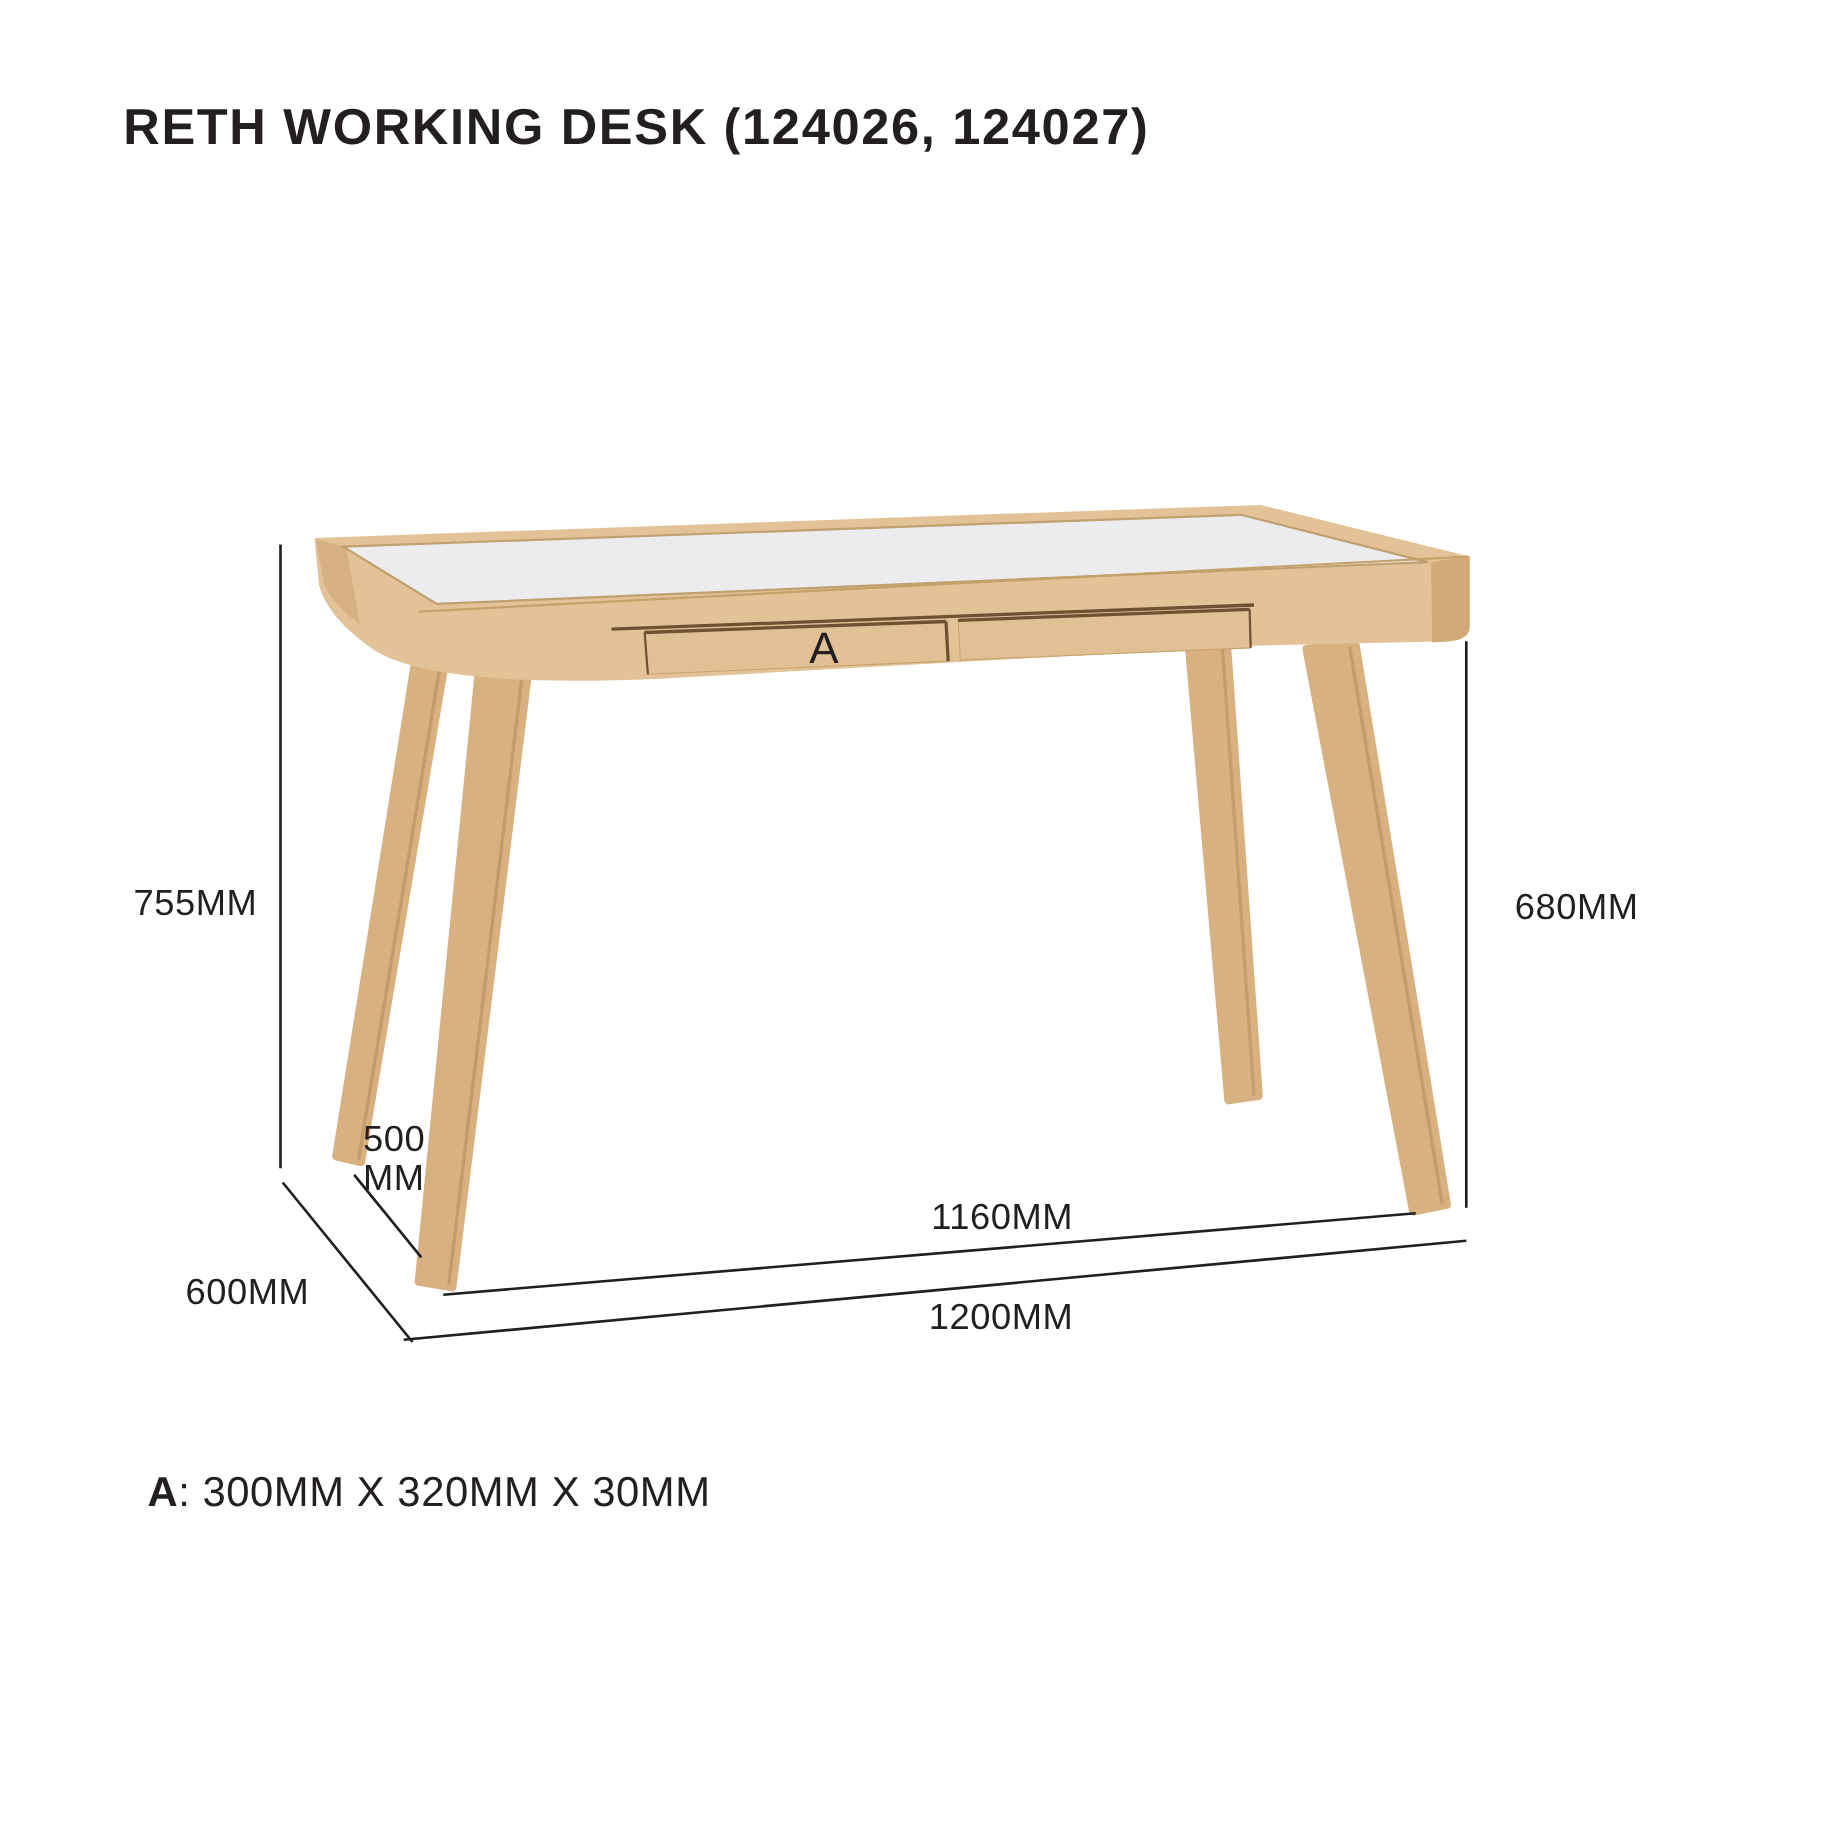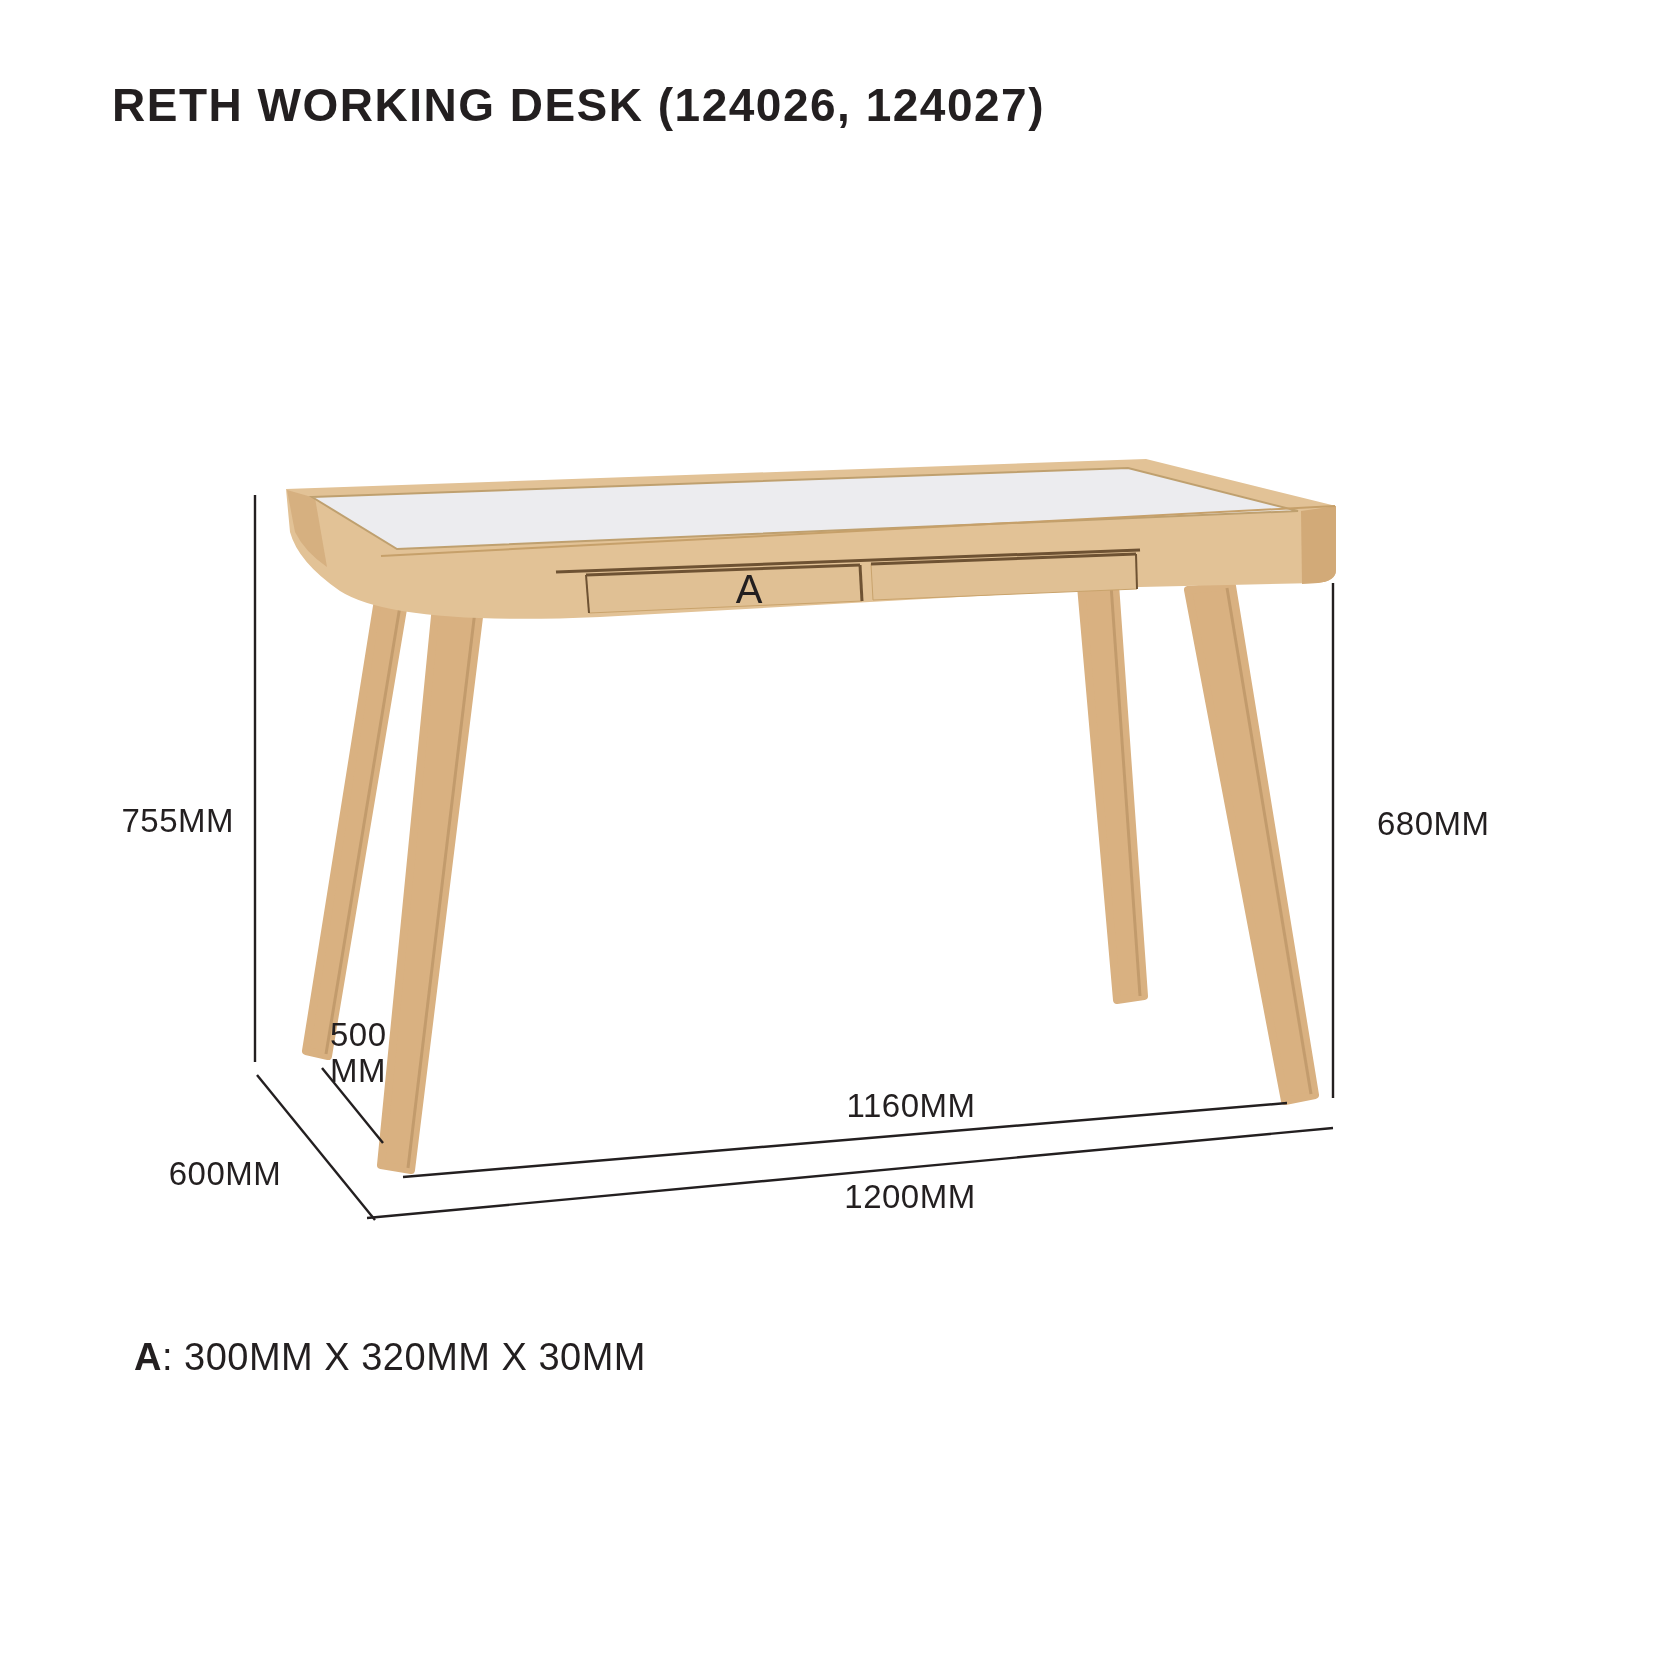"RETH WORKING DESK (124026, 124027)" .title { top: 78px -> 88px }
